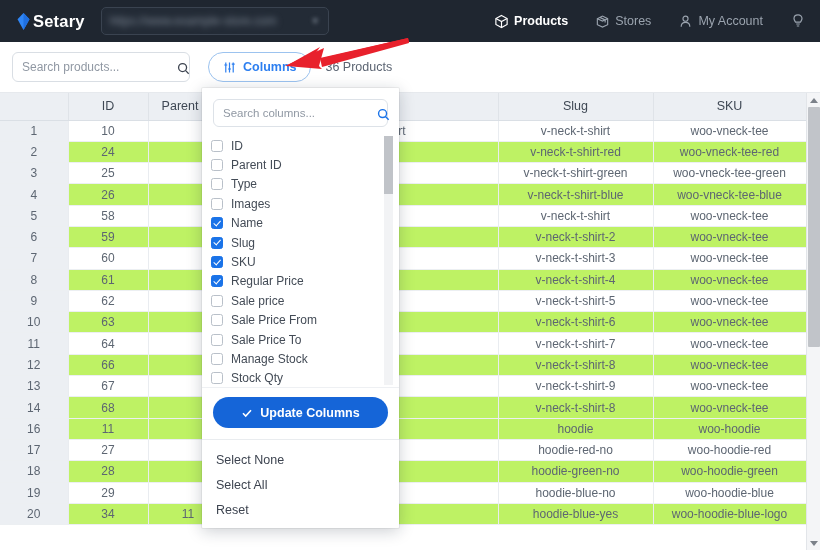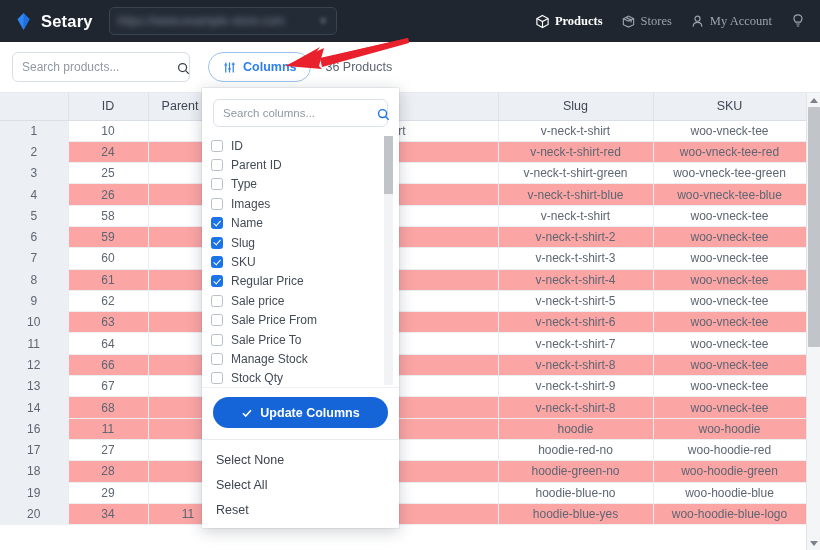"Setary" .brand { gap: 8px -> none }
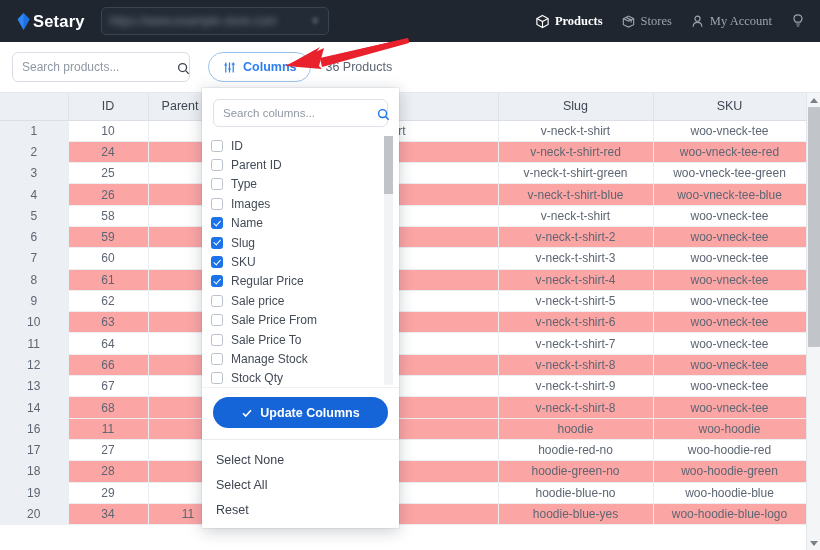"Products" .nav { font-family: Liberation Serif, serif -> none; gap: 18px -> 27px }
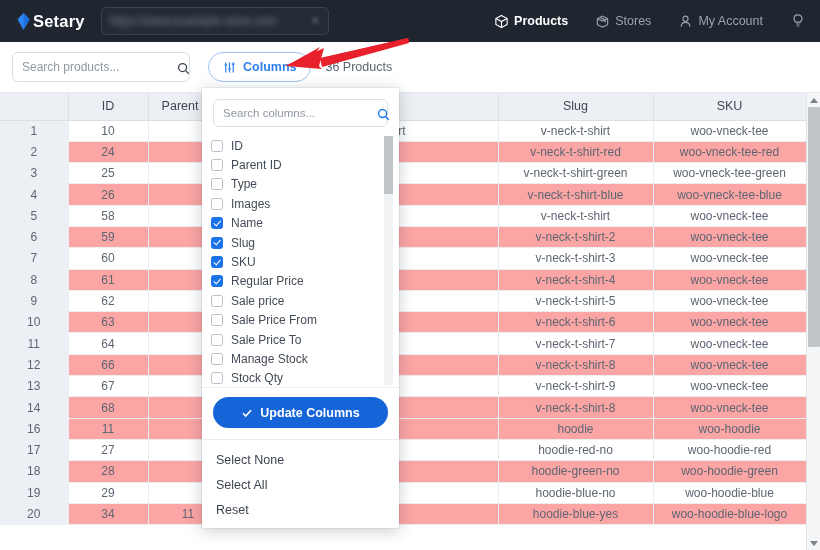"24" table.grid tr.alt td { background: #fca5a5 -> #bef264 }
